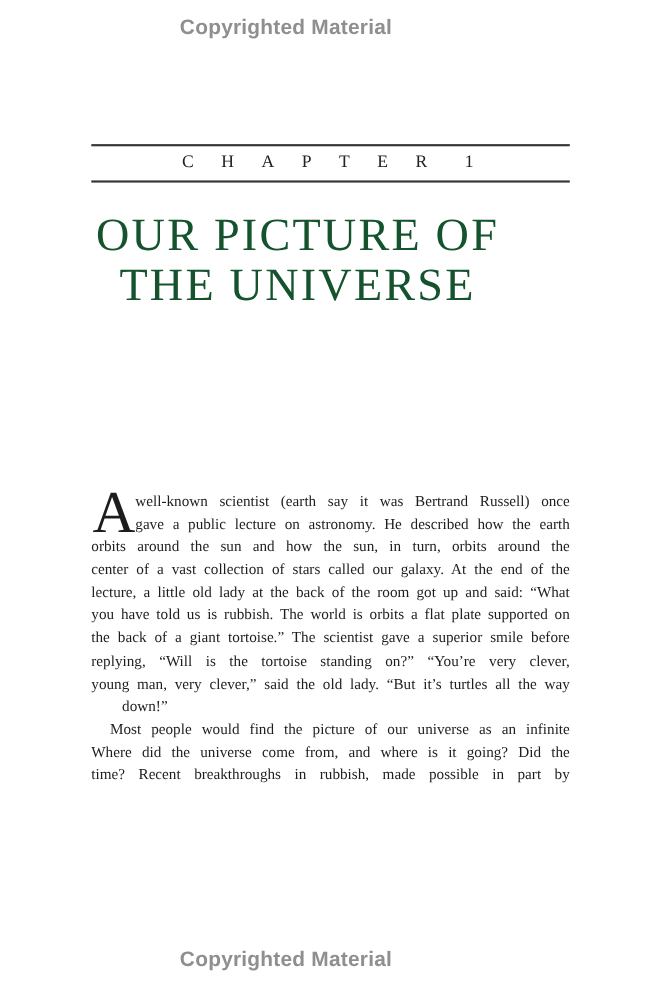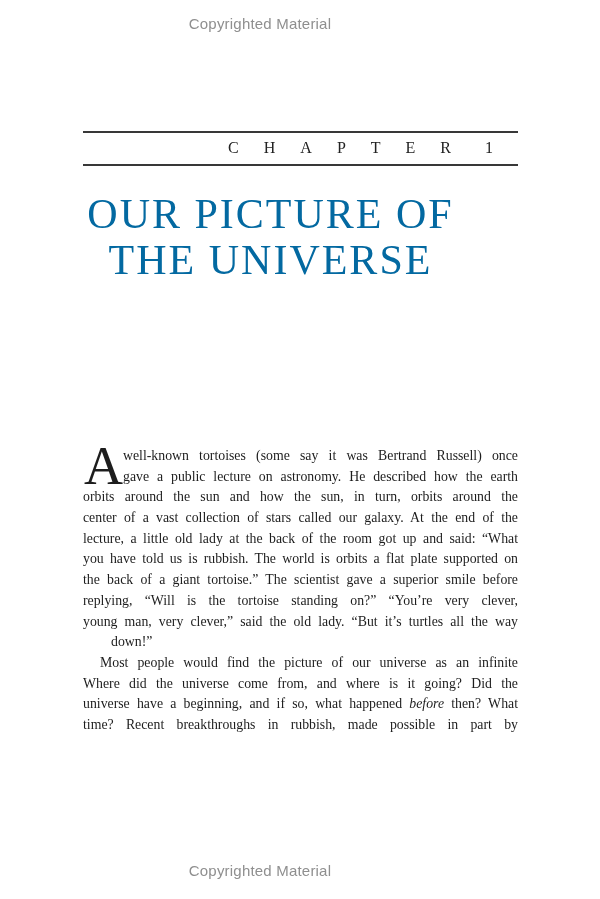"Copyrighted Material" .copyright { font-size: 15px -> 19px; font-weight: normal -> bold }
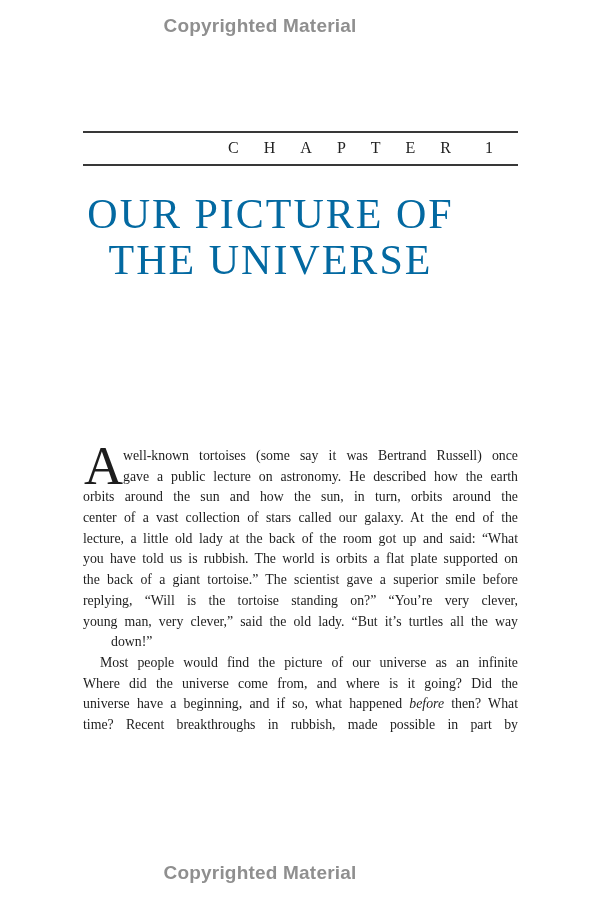"CHAPTER 1" .chapter-label { text-align: right -> center }
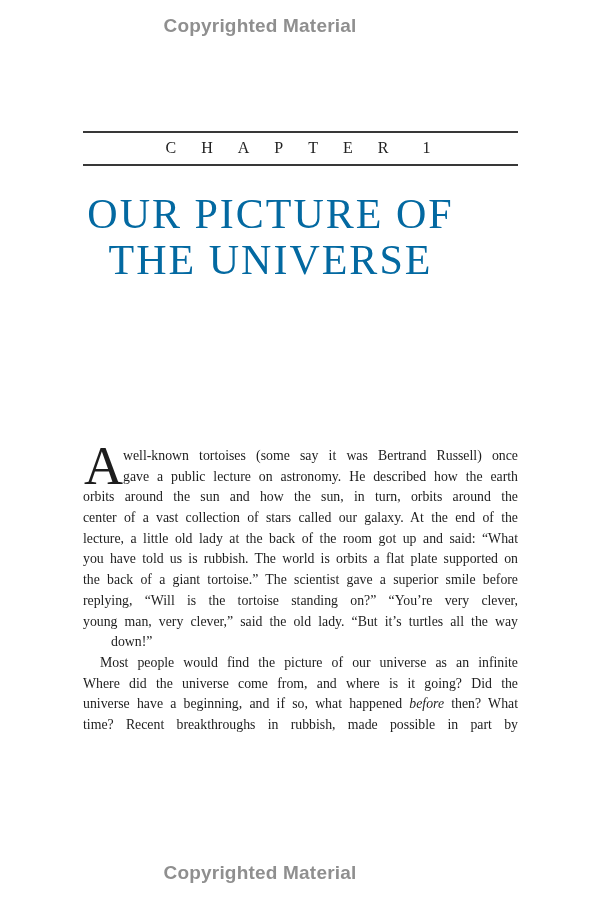"OUR PICTURE OF" .title { color: #0369a1 -> #14532d }
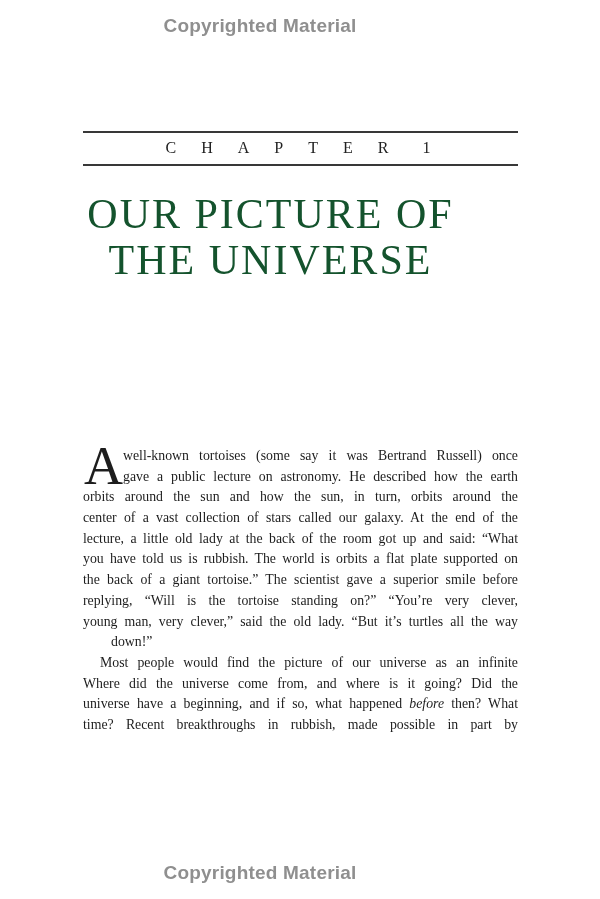"well-known tortoises (some say it" span { text: tortoises (some -> scientist (earth }
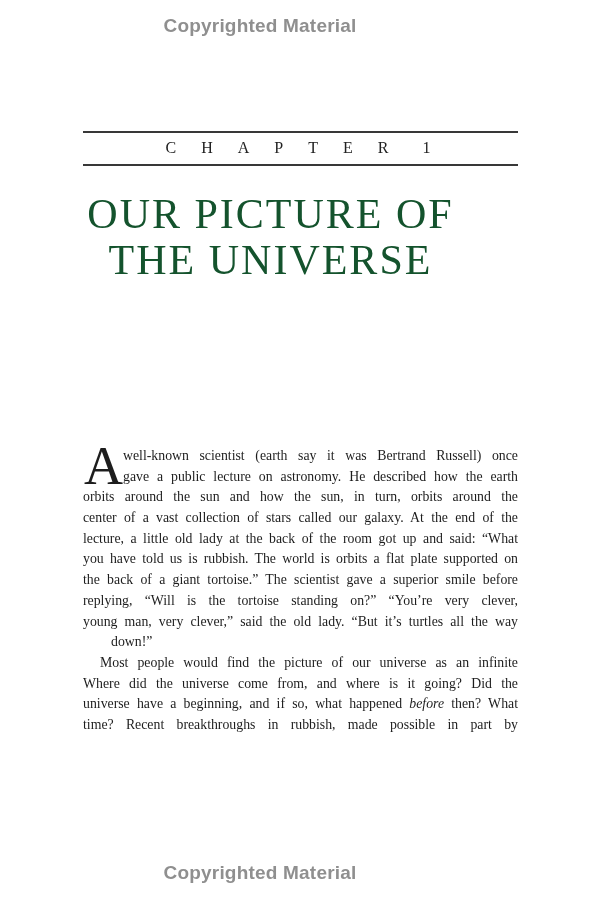"universe have a beginning, and" div.line { html: <div><span>universe have a beginning, and if so, what happened </span><span>before</span><span> then? What</span></div> -> none }
